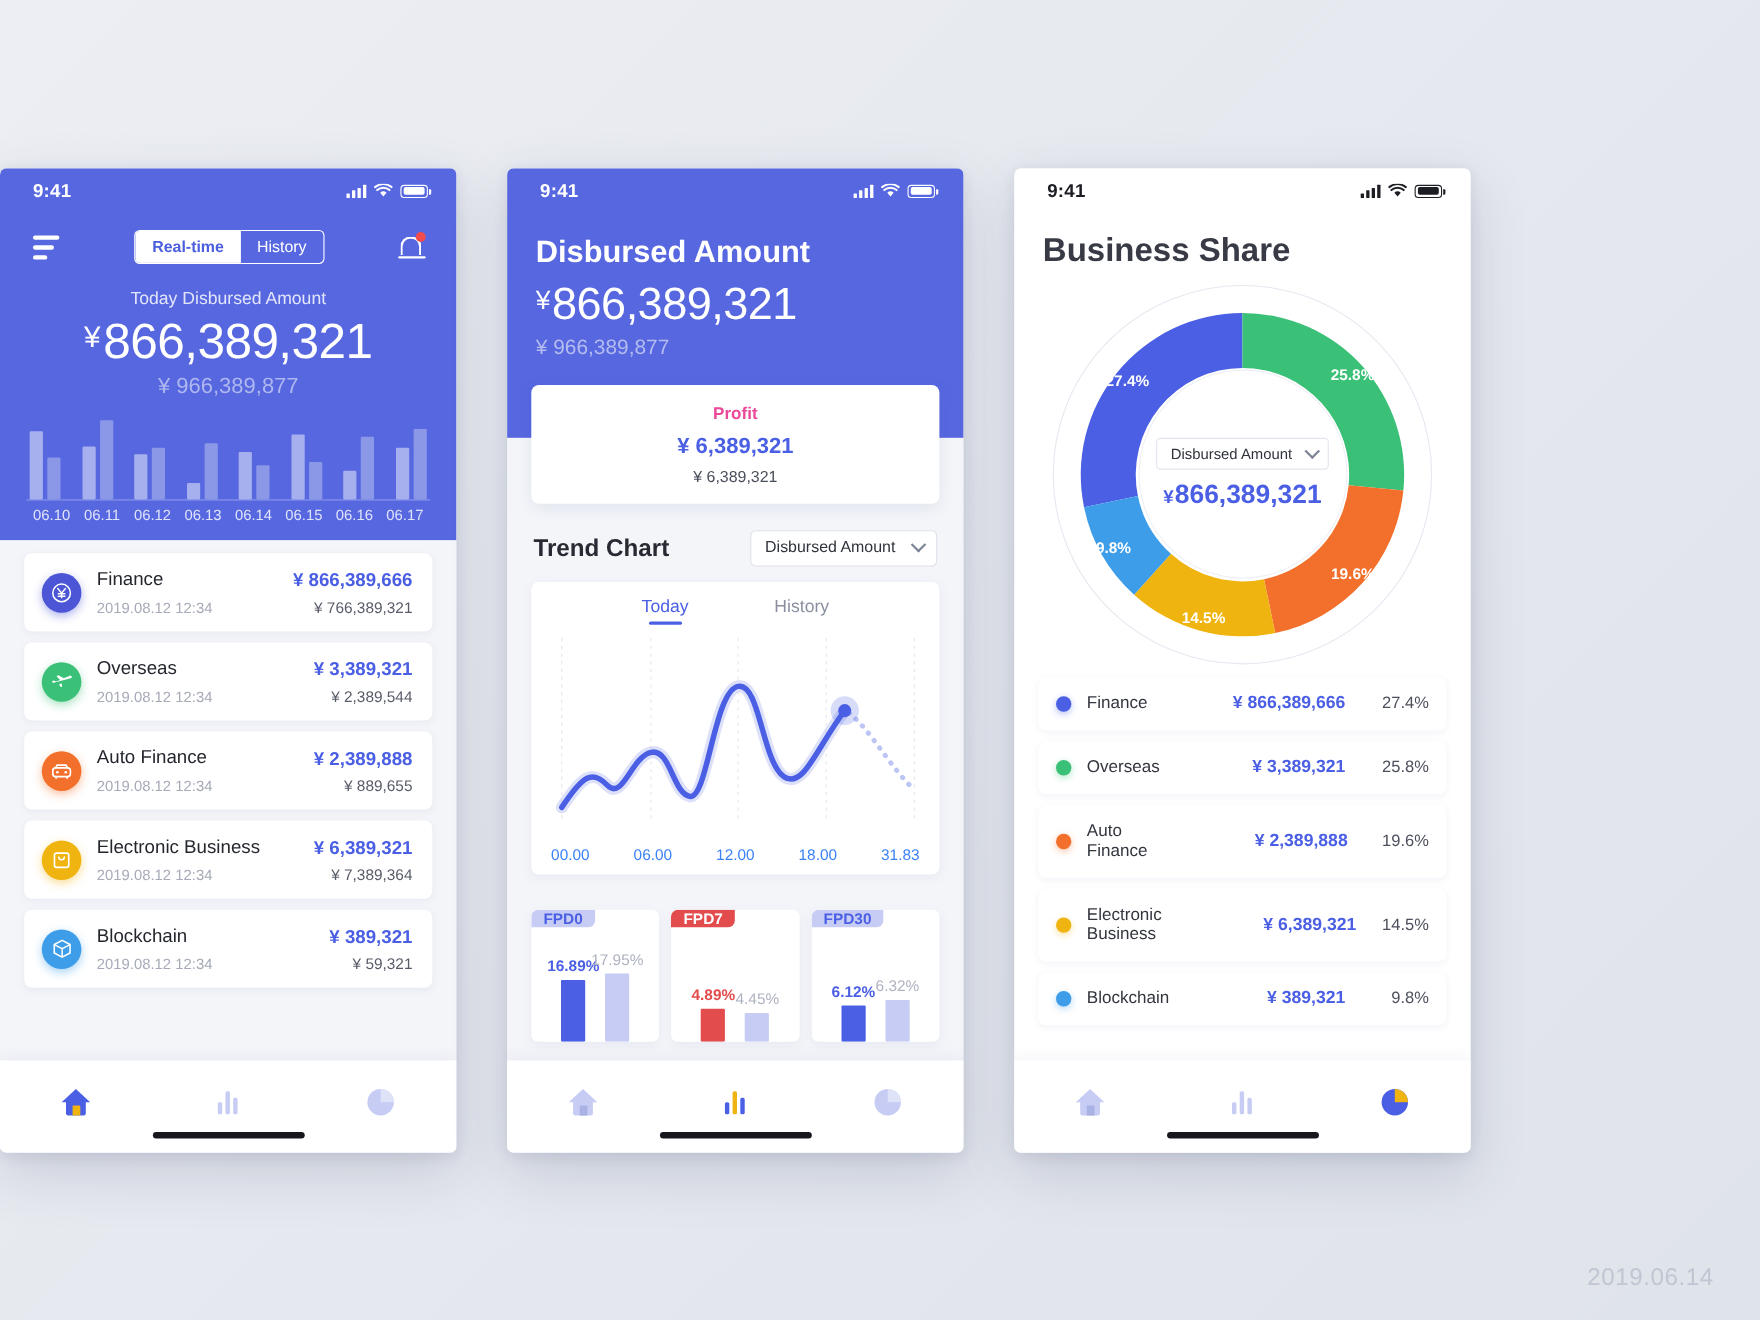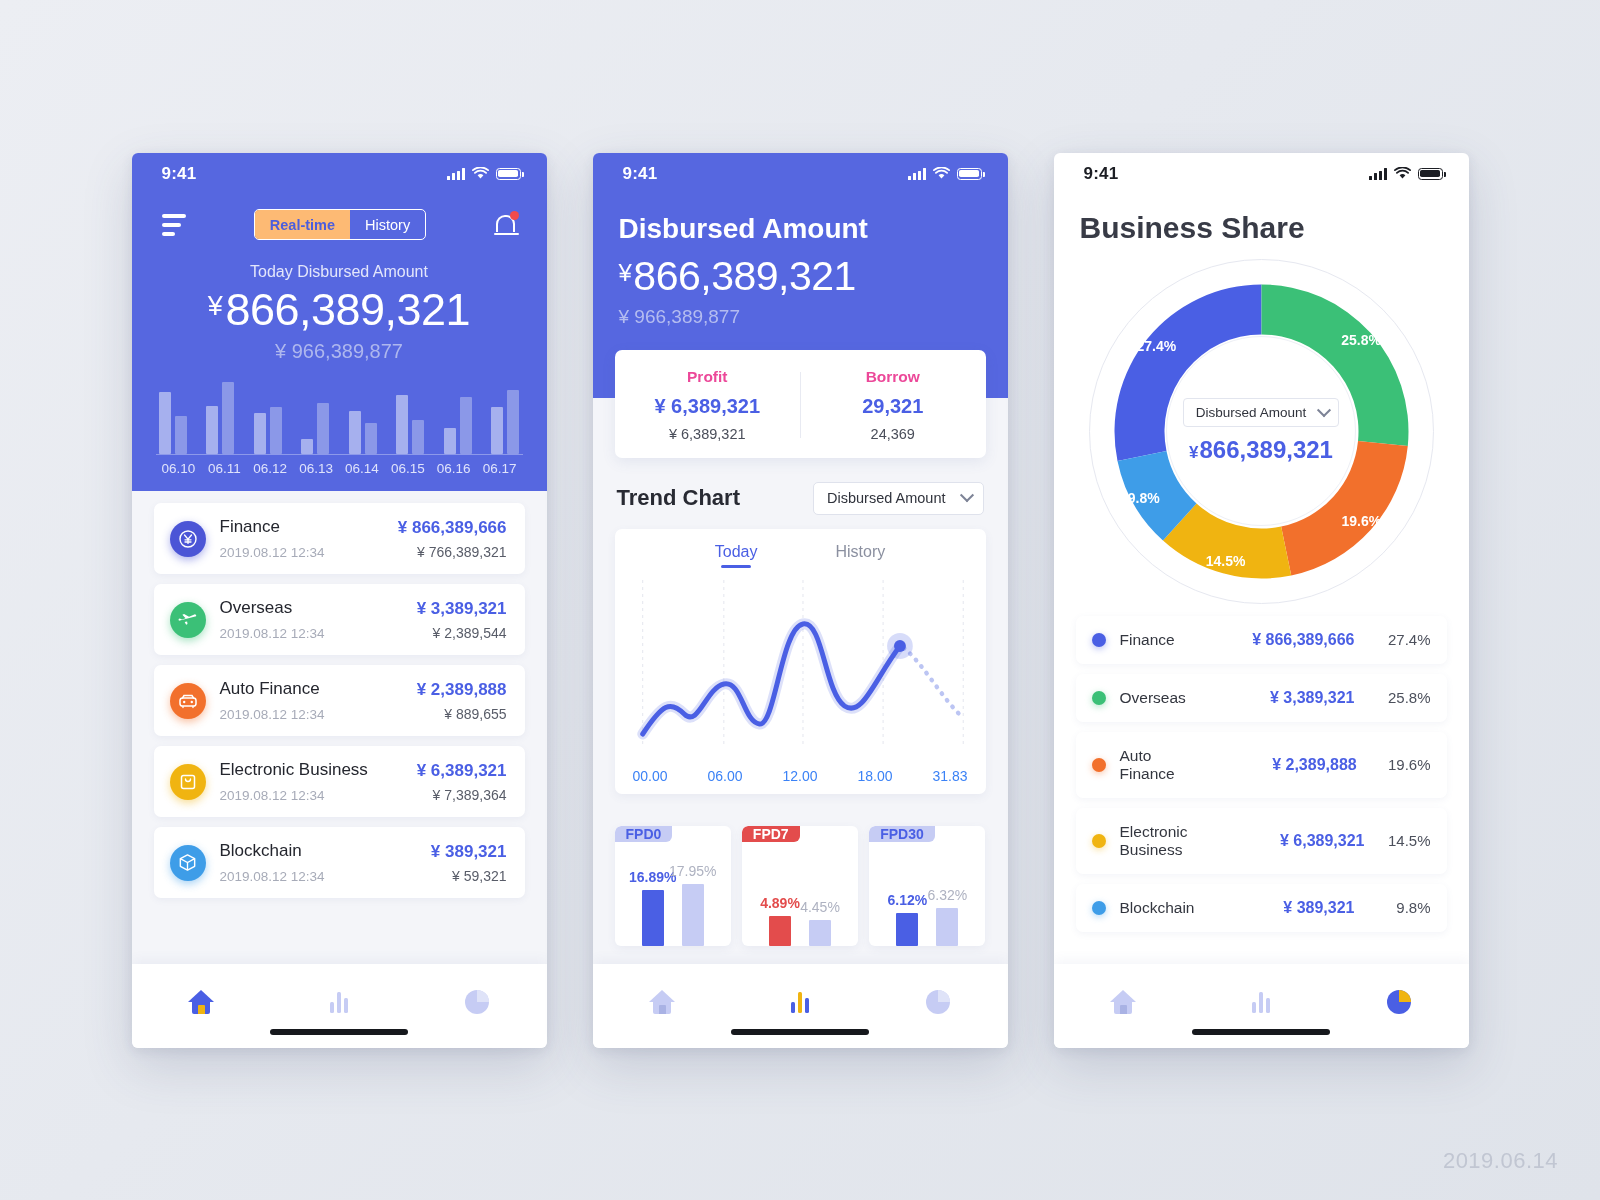"9:41" .stage { justify-content: center -> none }
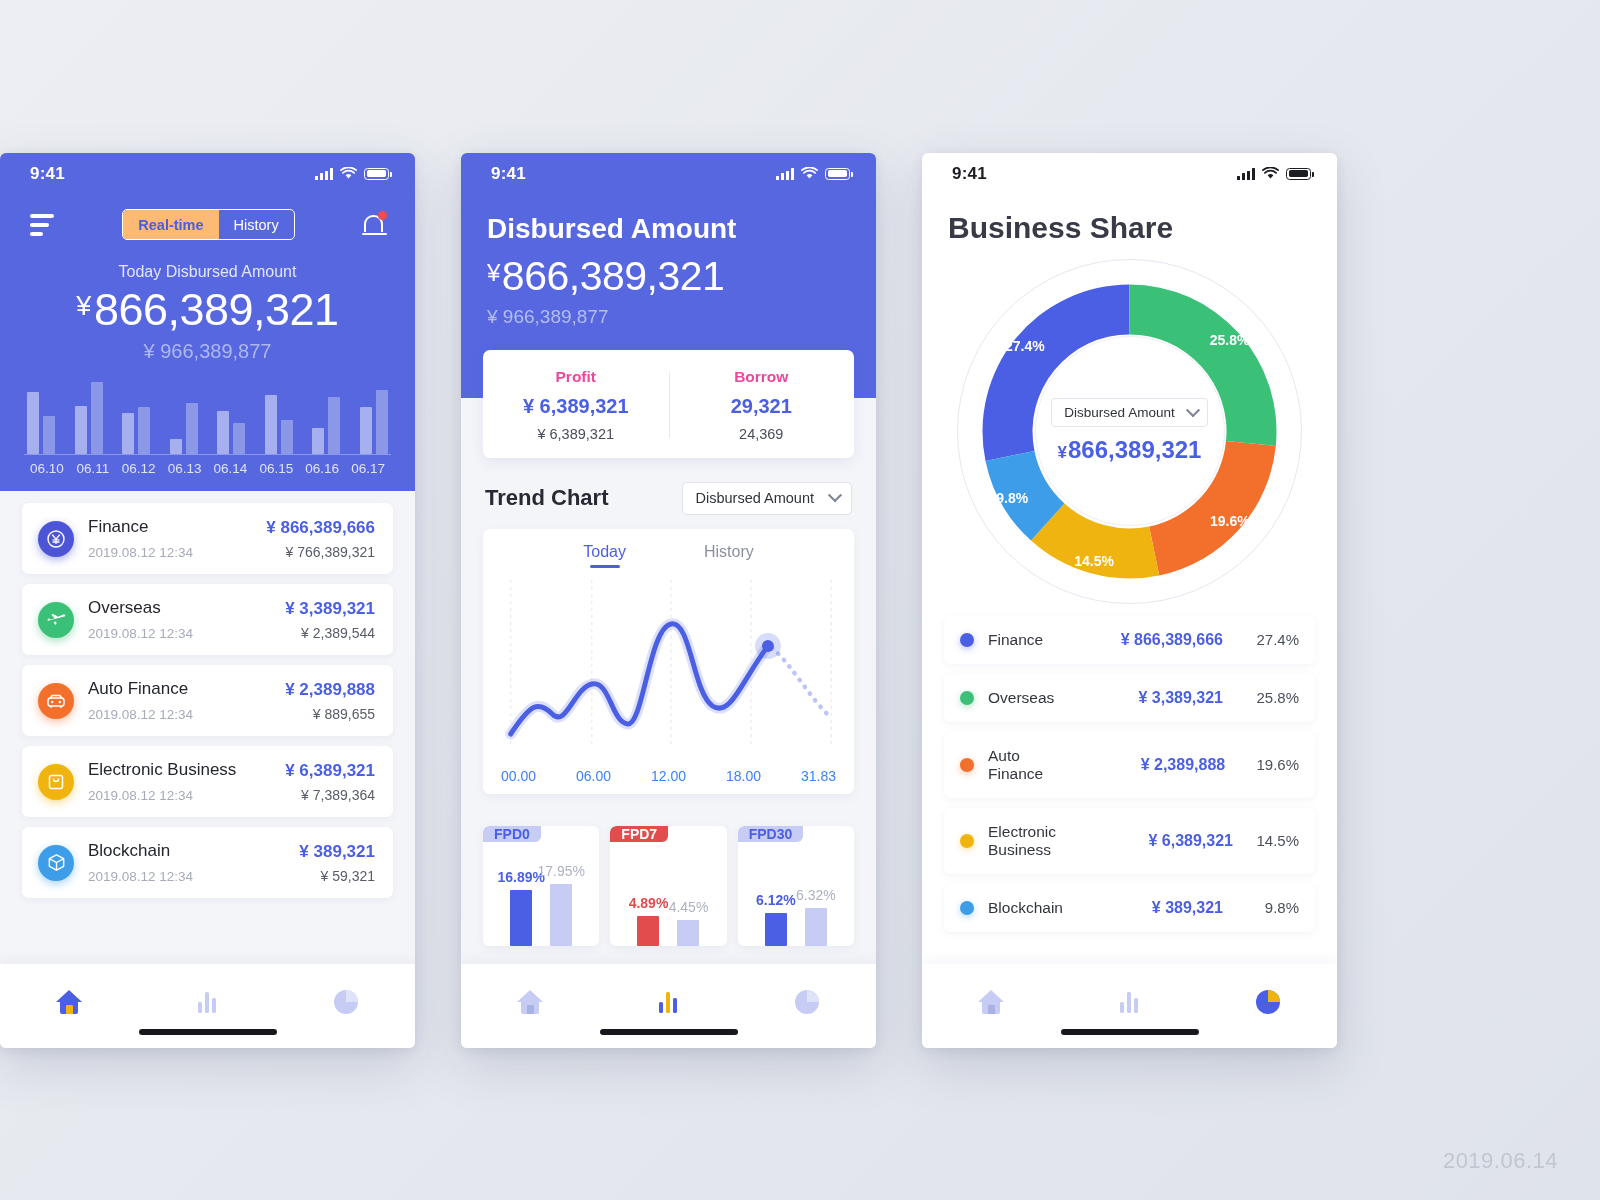"Real-time" .seg .on { background: #fdba74 -> #ffffff }
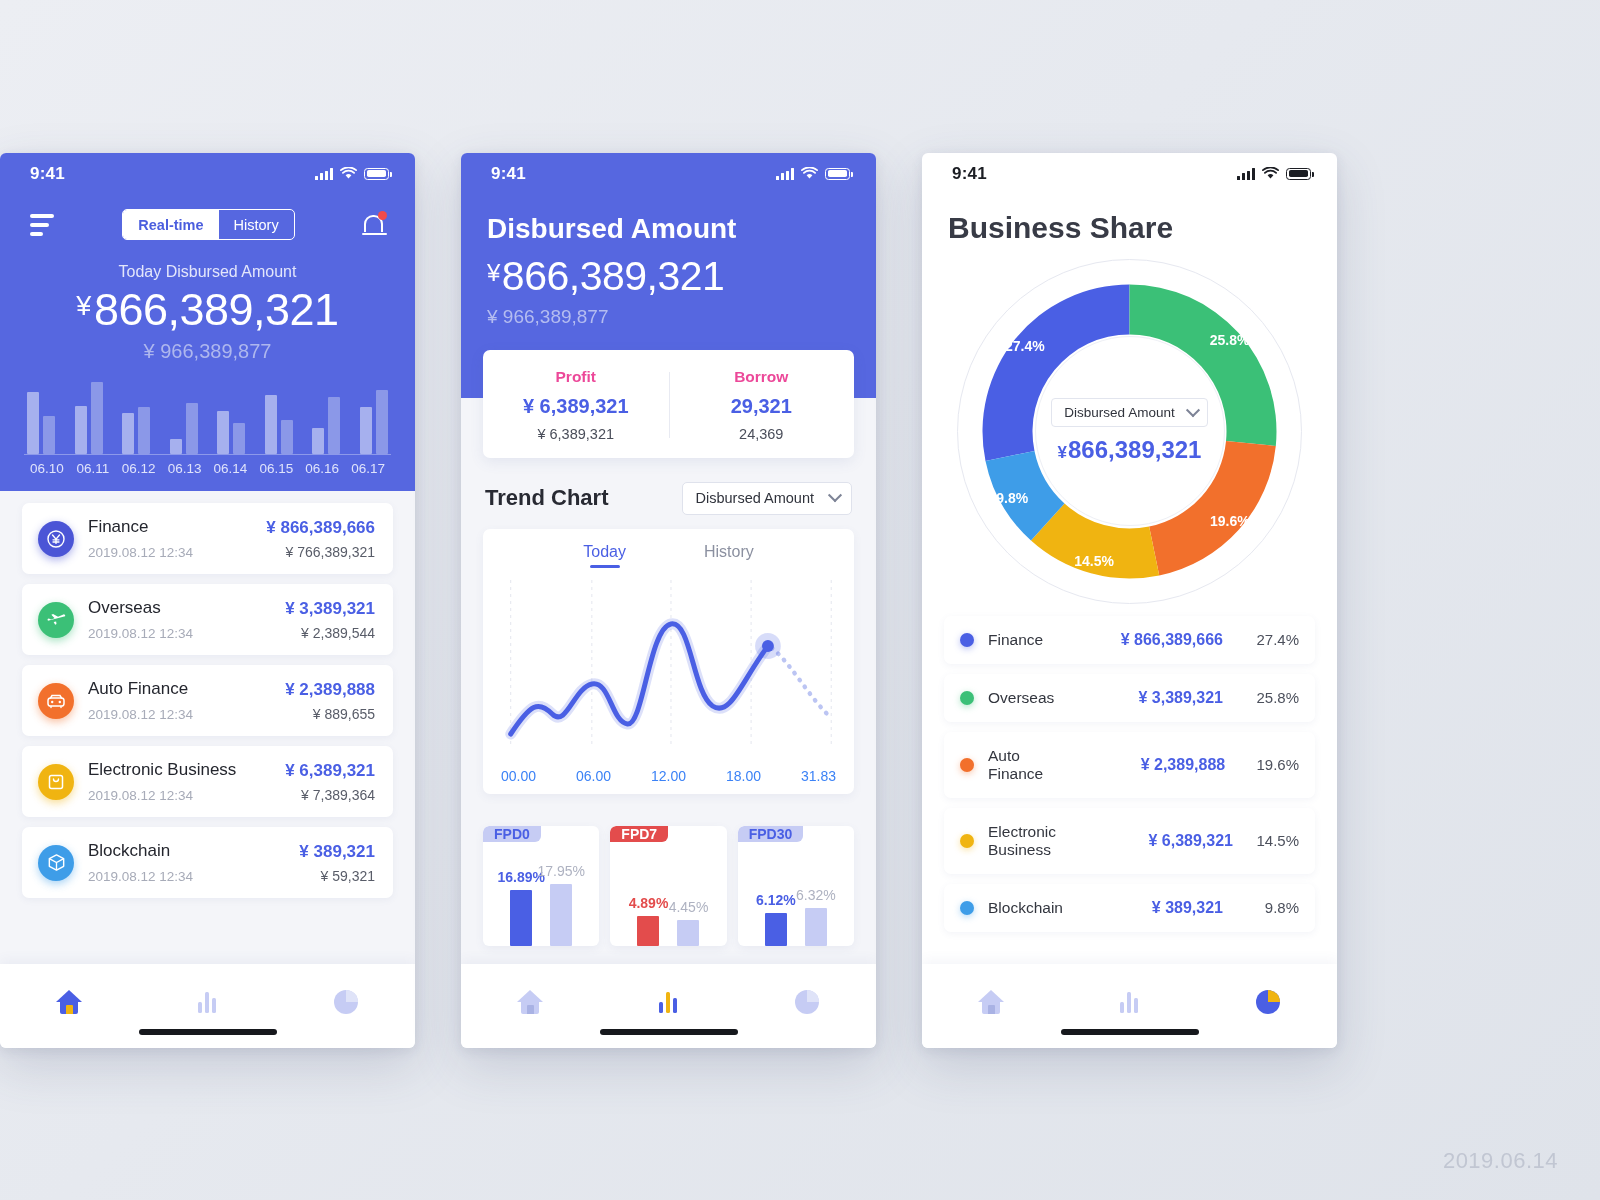"Borrow" div.p2-stat { html: <div> <div>Borrow</div> <div>29,321</div> <div>24,369</div> </div> -> none }
